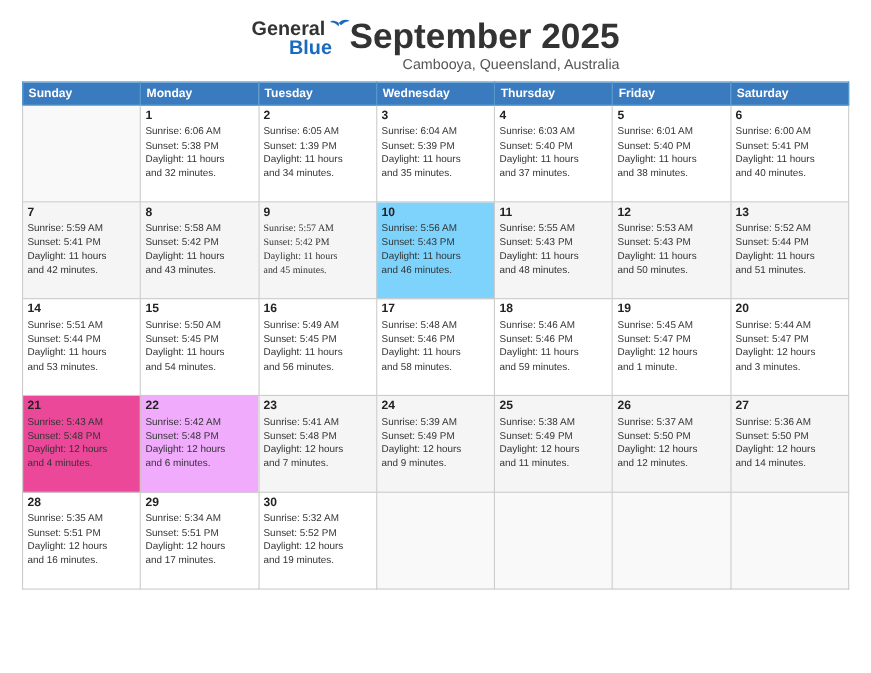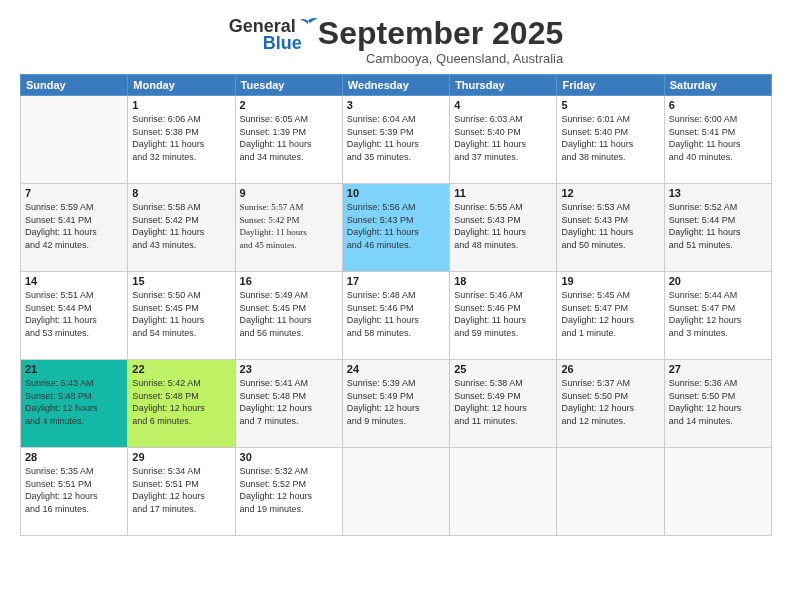"21" td { background-color: #14b8a6 -> #ec4899 }
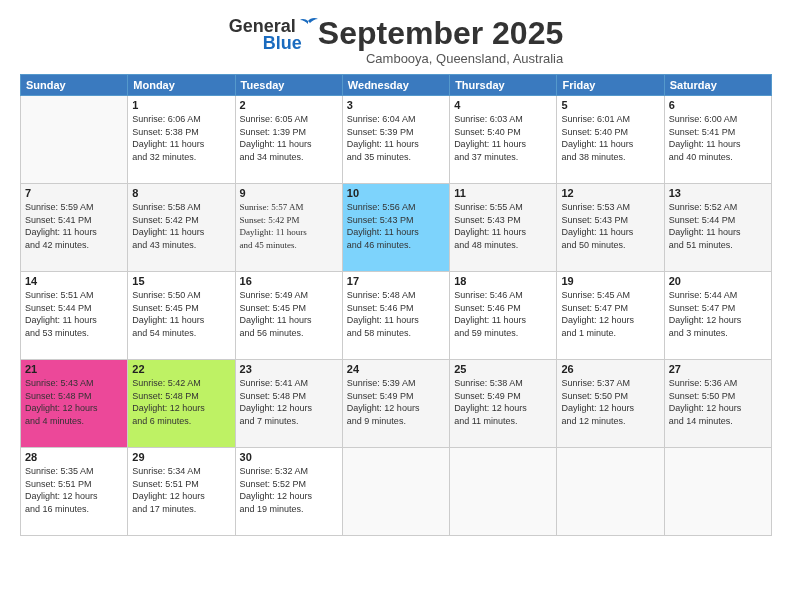"22" td { background-color: #bef264 -> #f0abfc }
